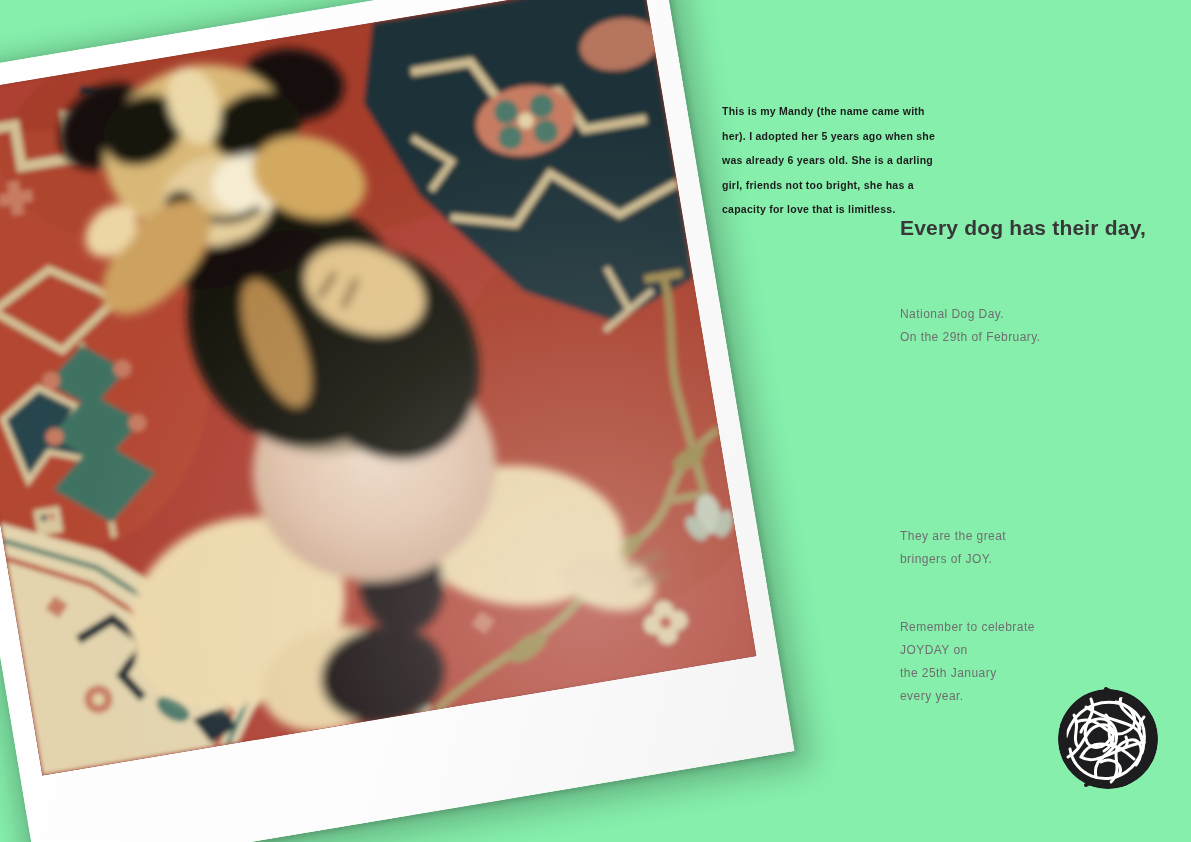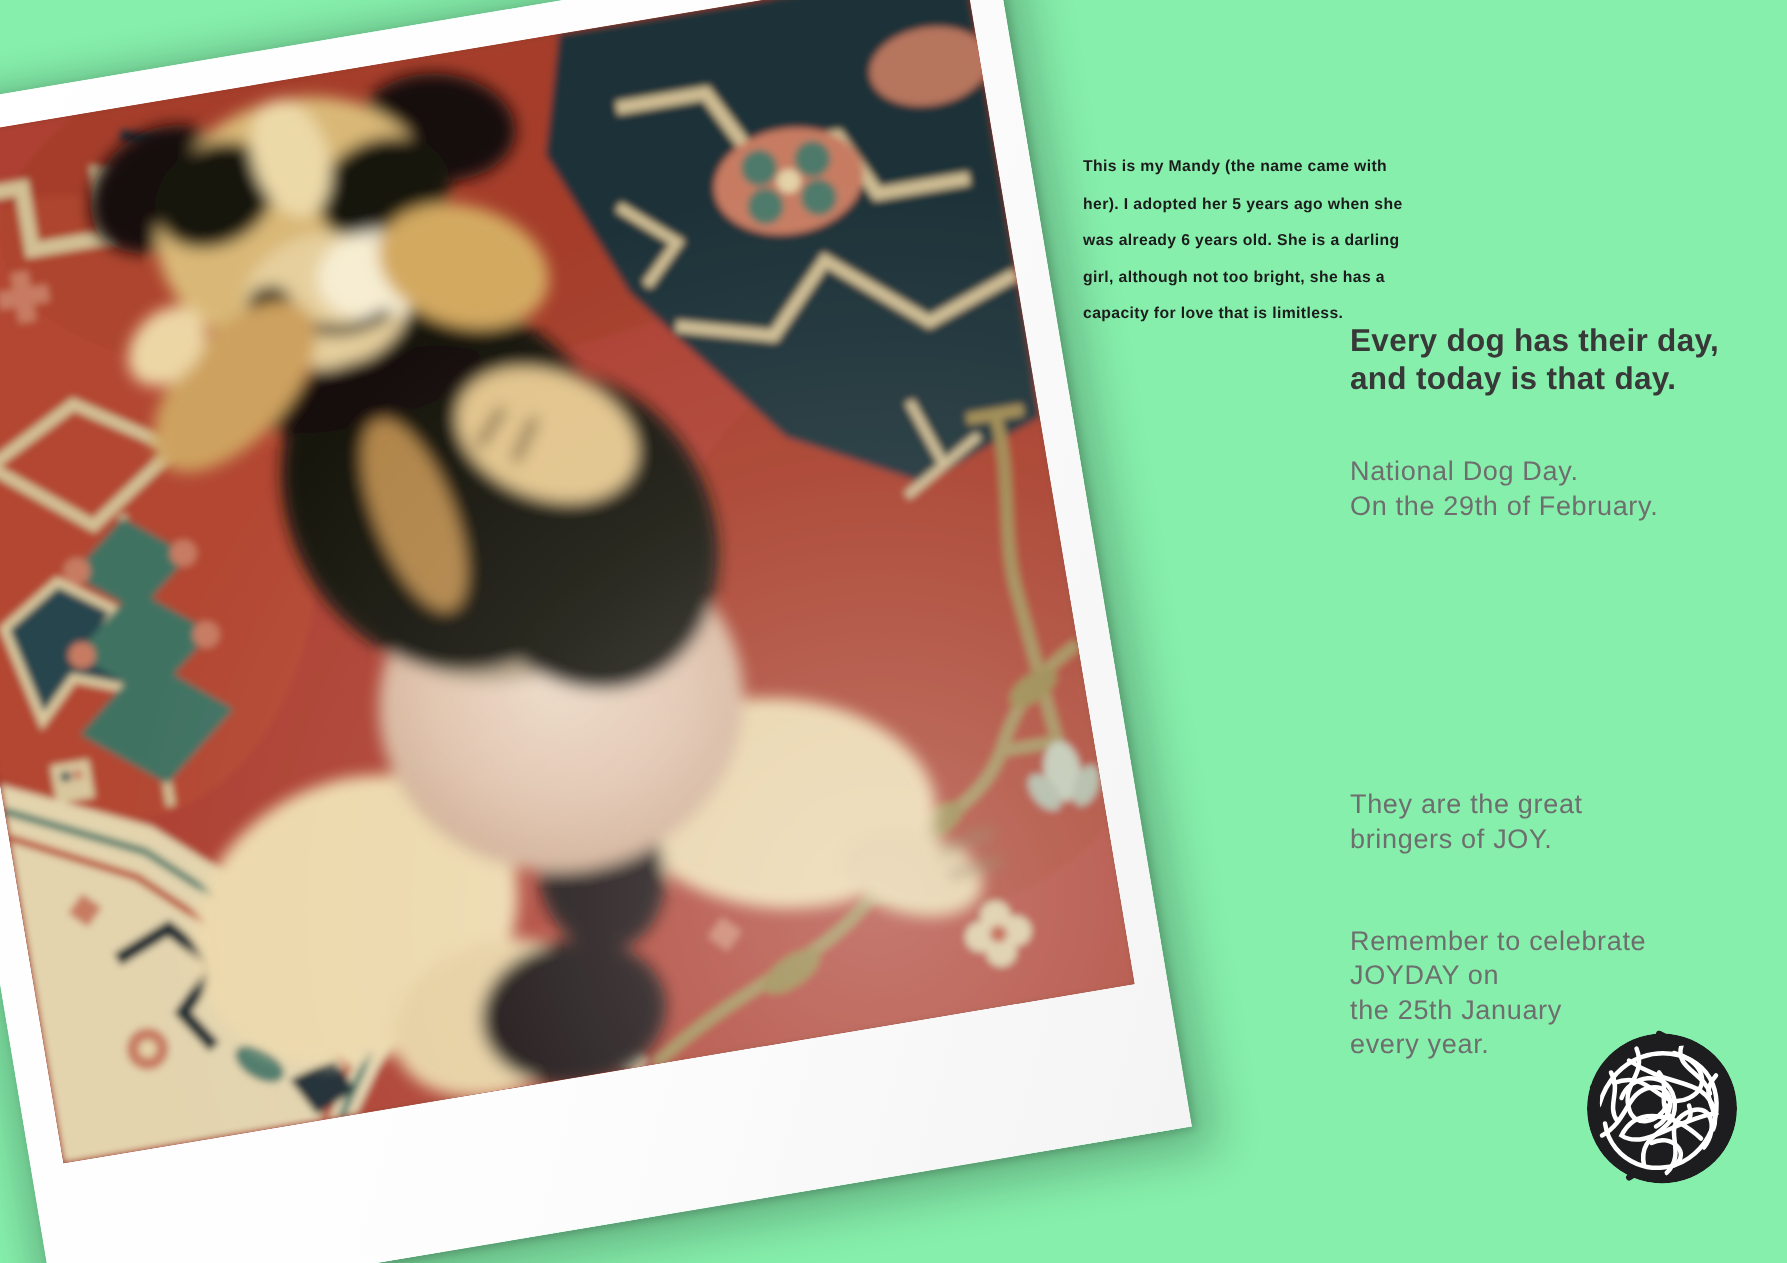"girl, although not too bright," div { text: although -> friends }
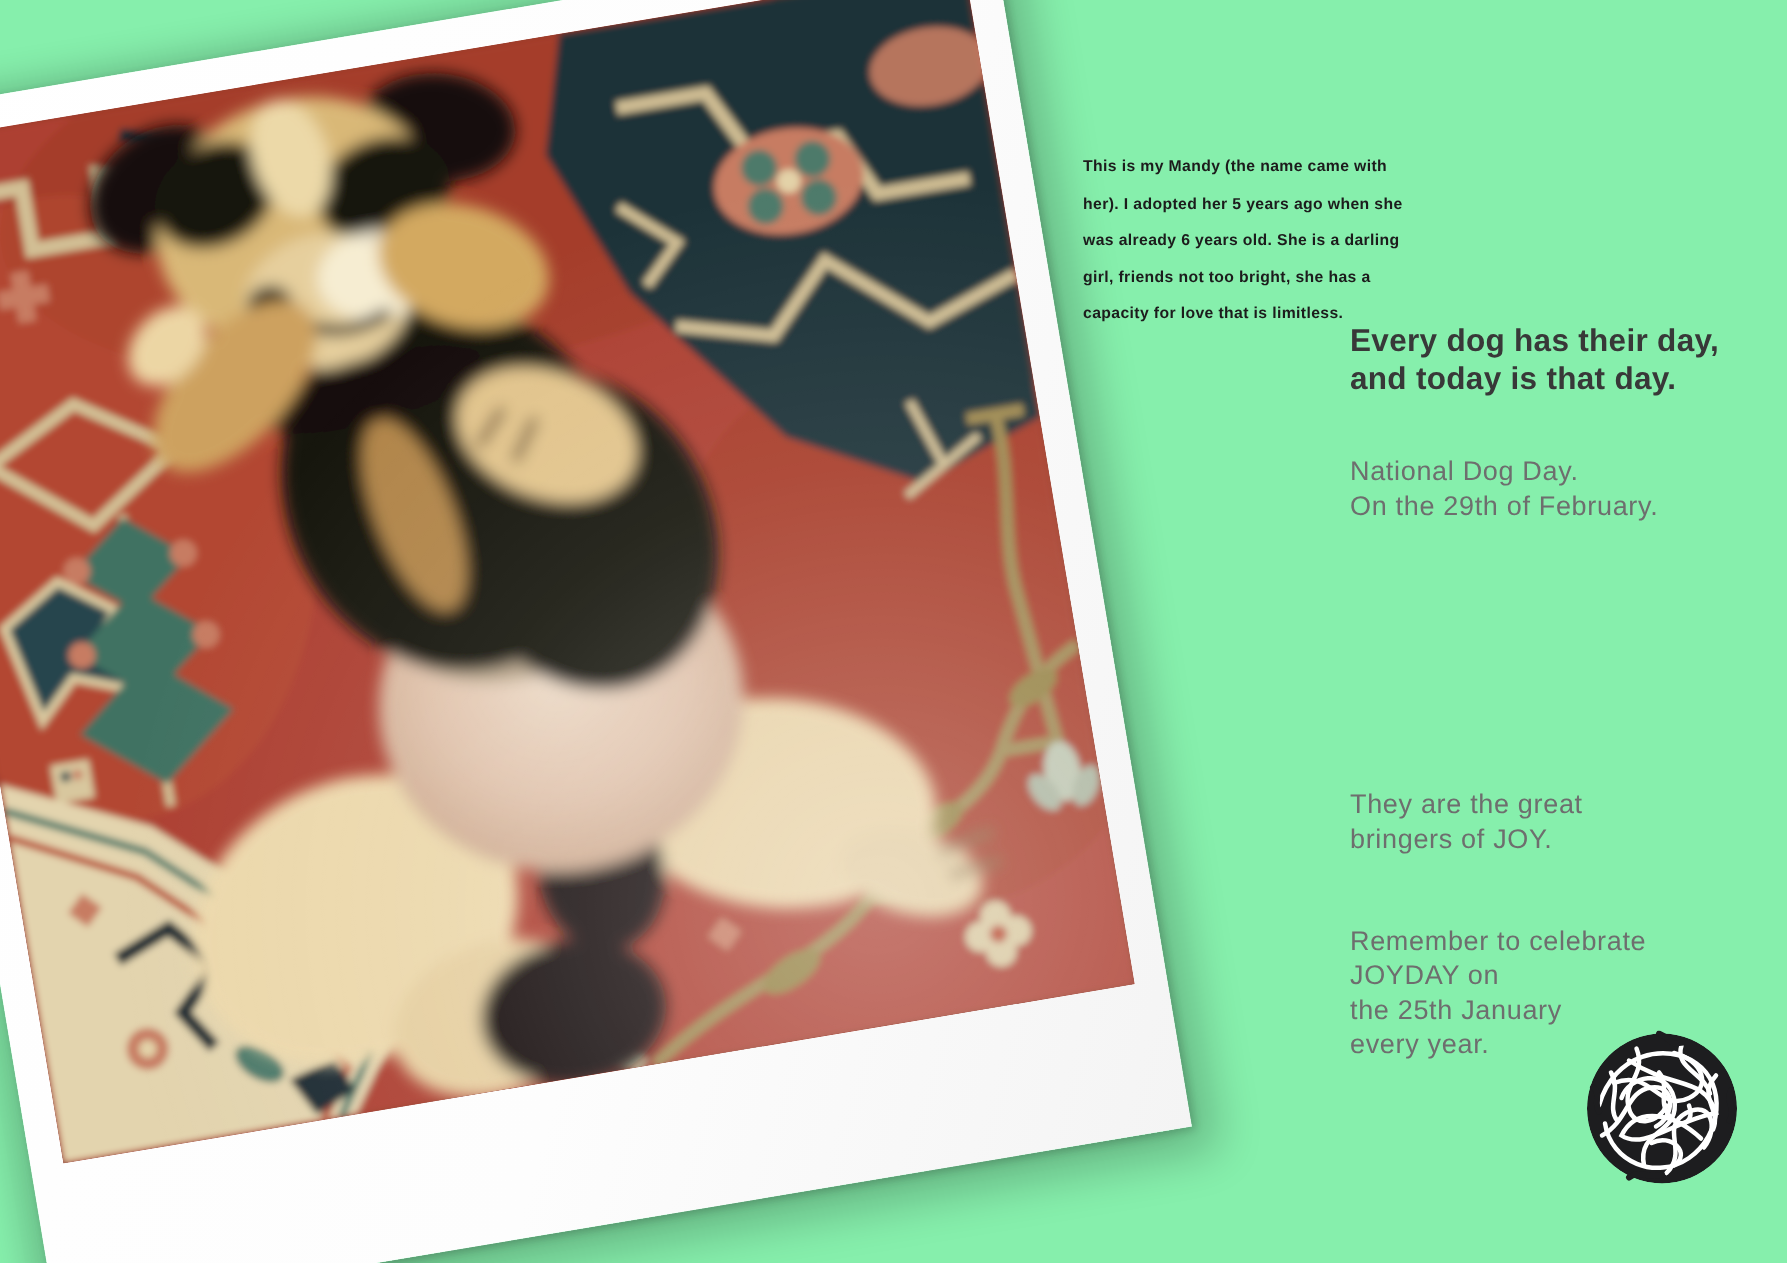"and today is that day." div { html: <div>and today is that day.</div> -> none }
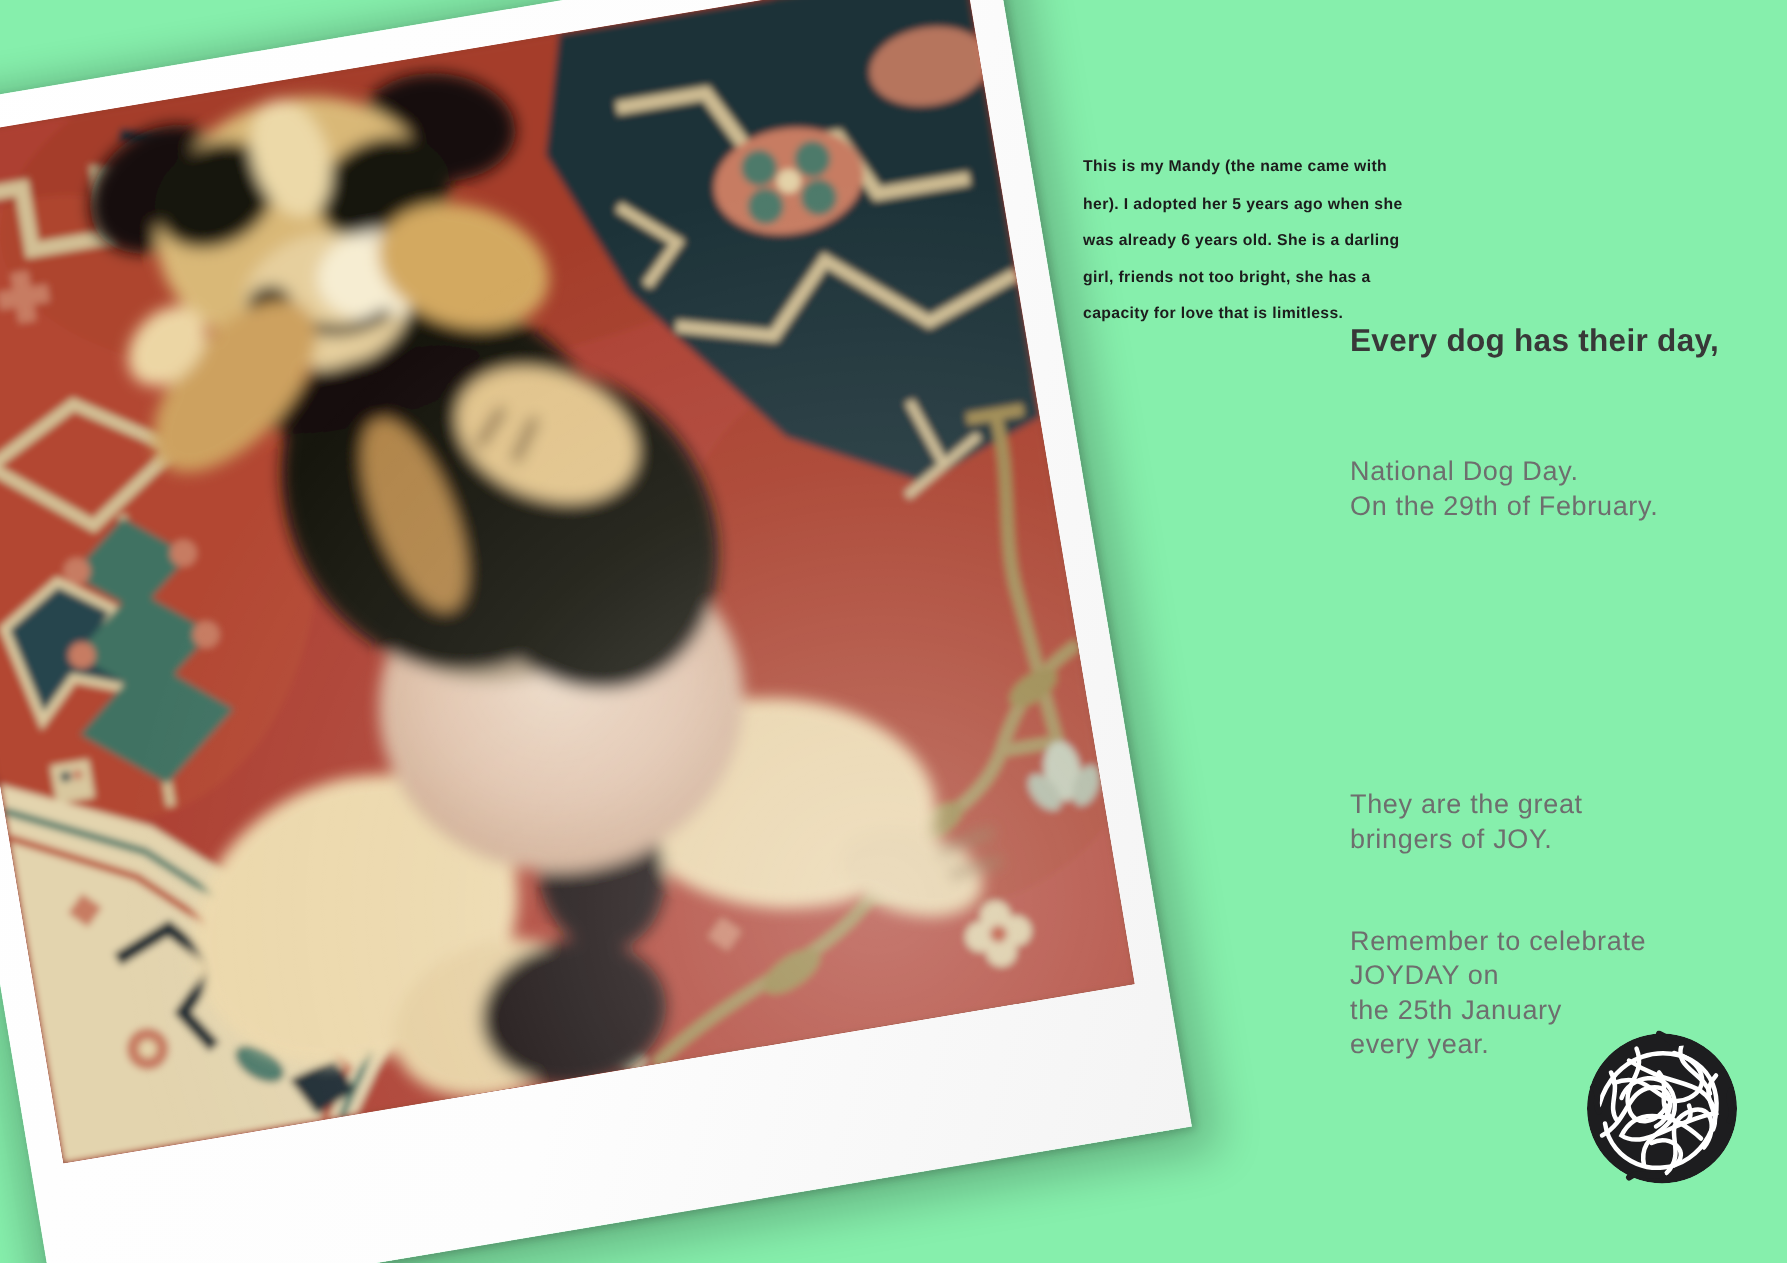"National Dog Day." .body-block { font-size: 18px -> 12px }
